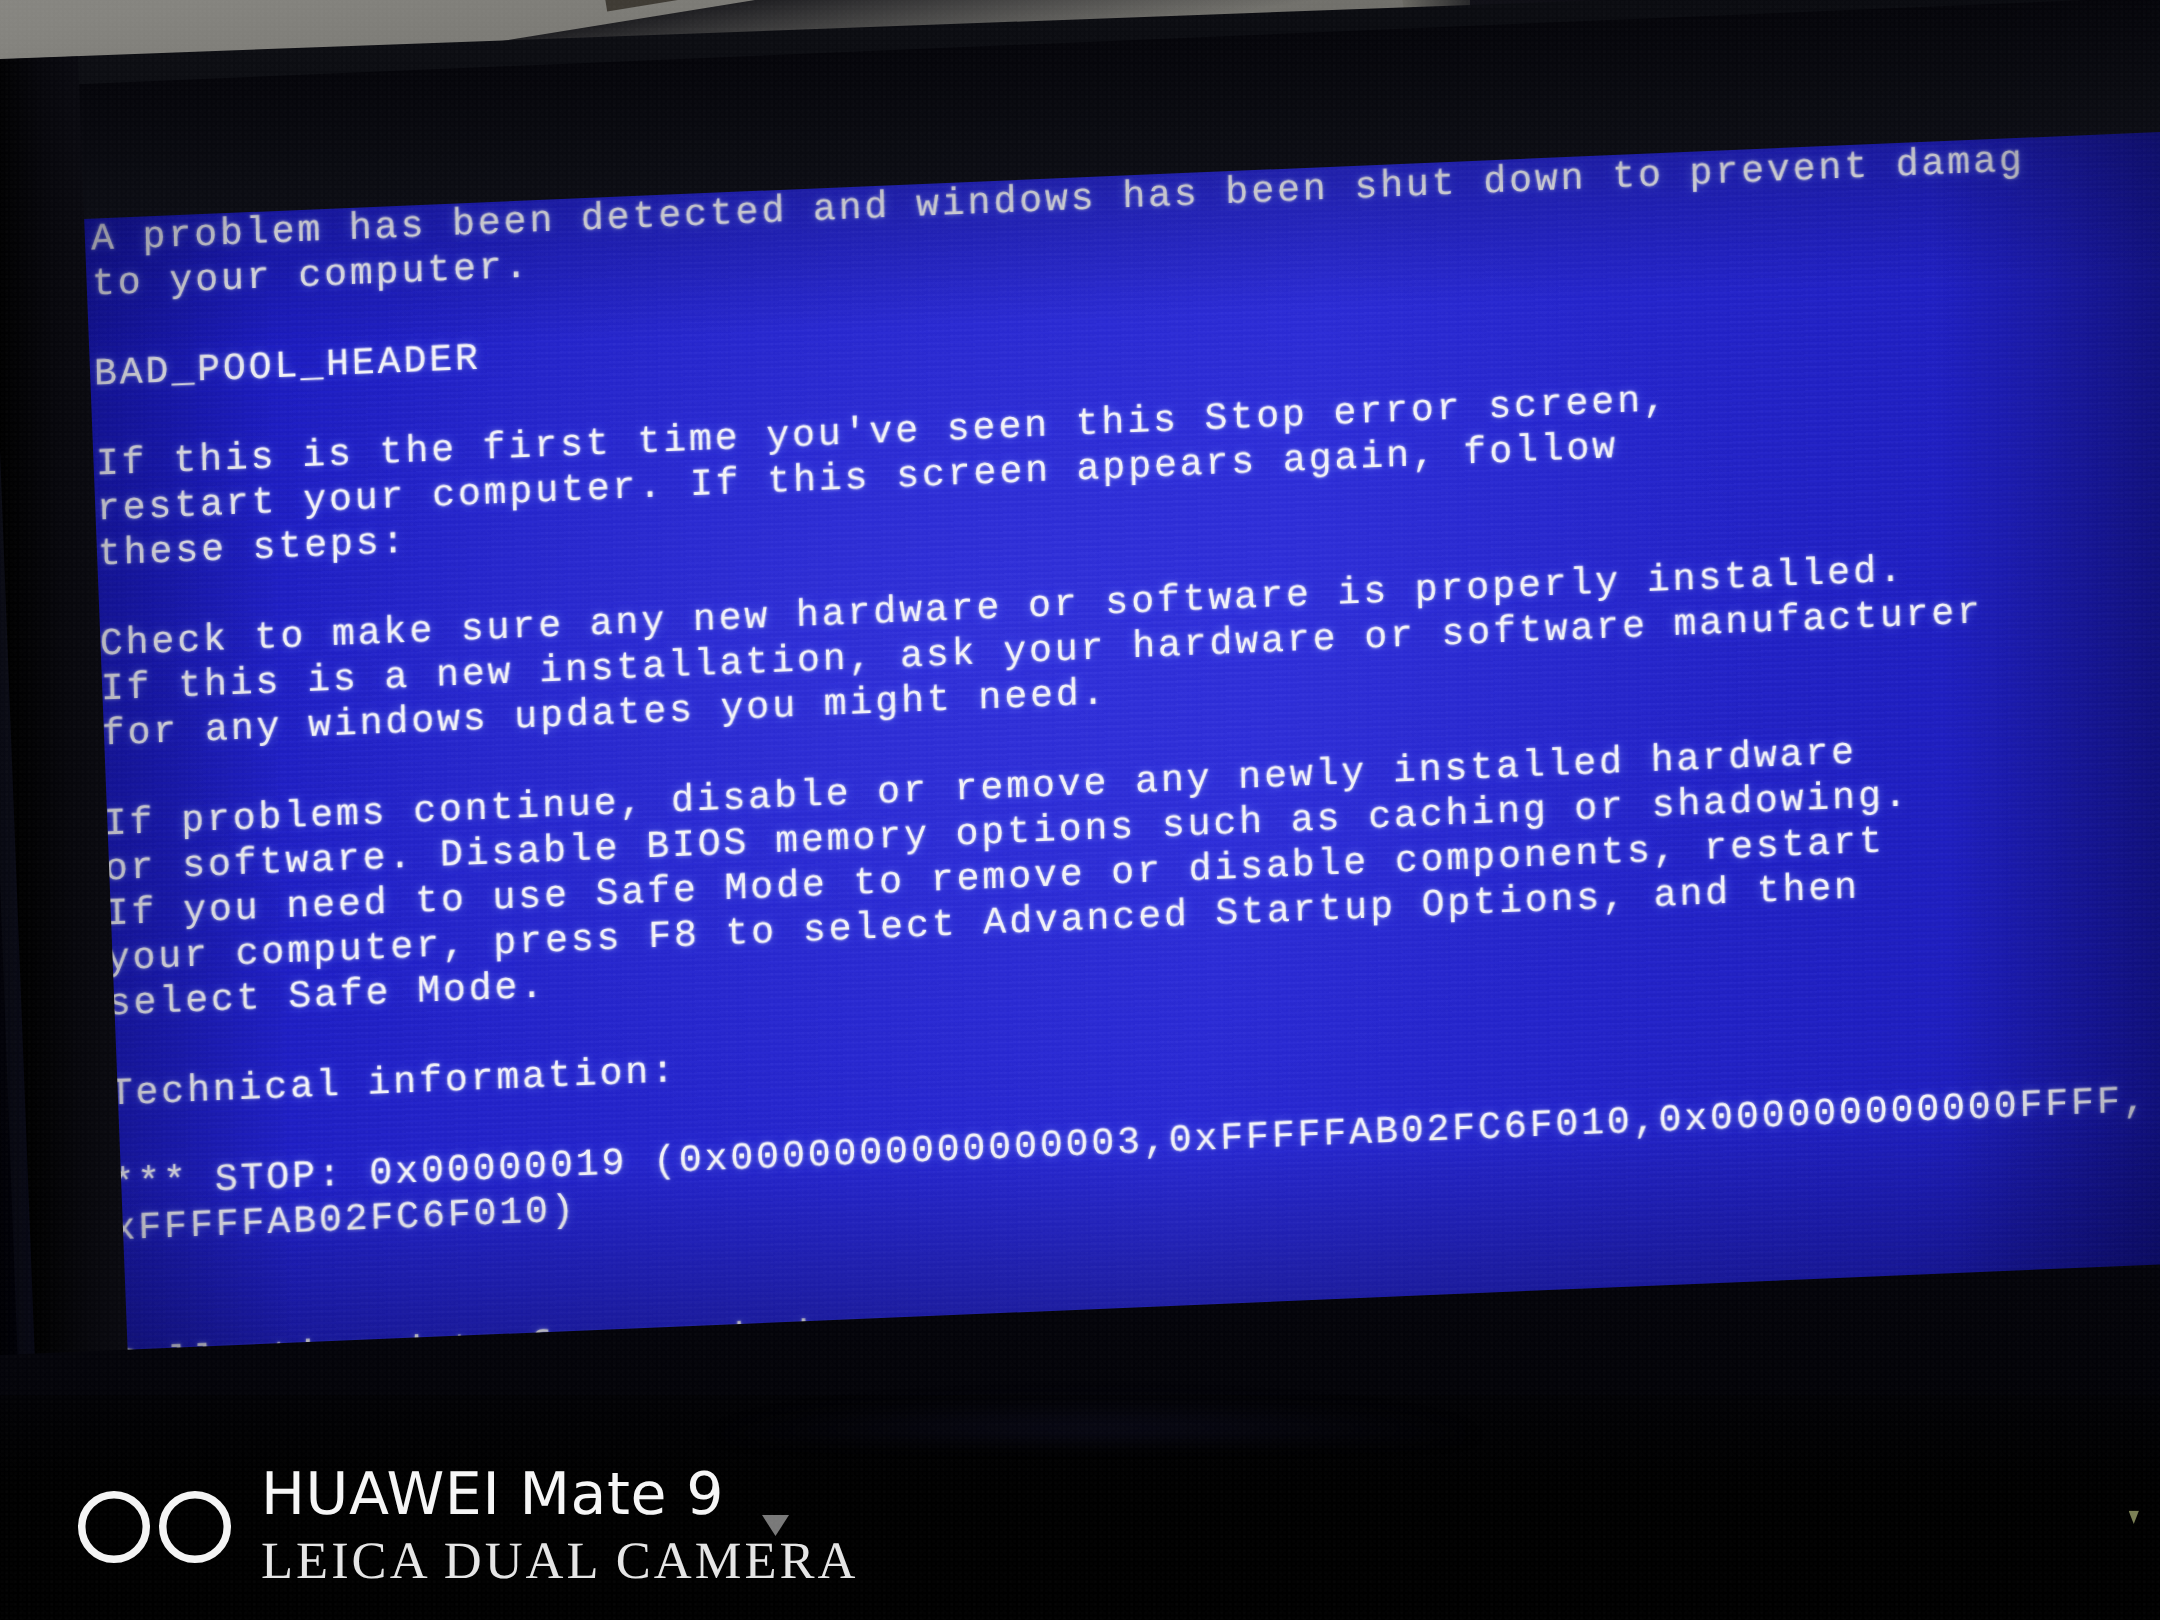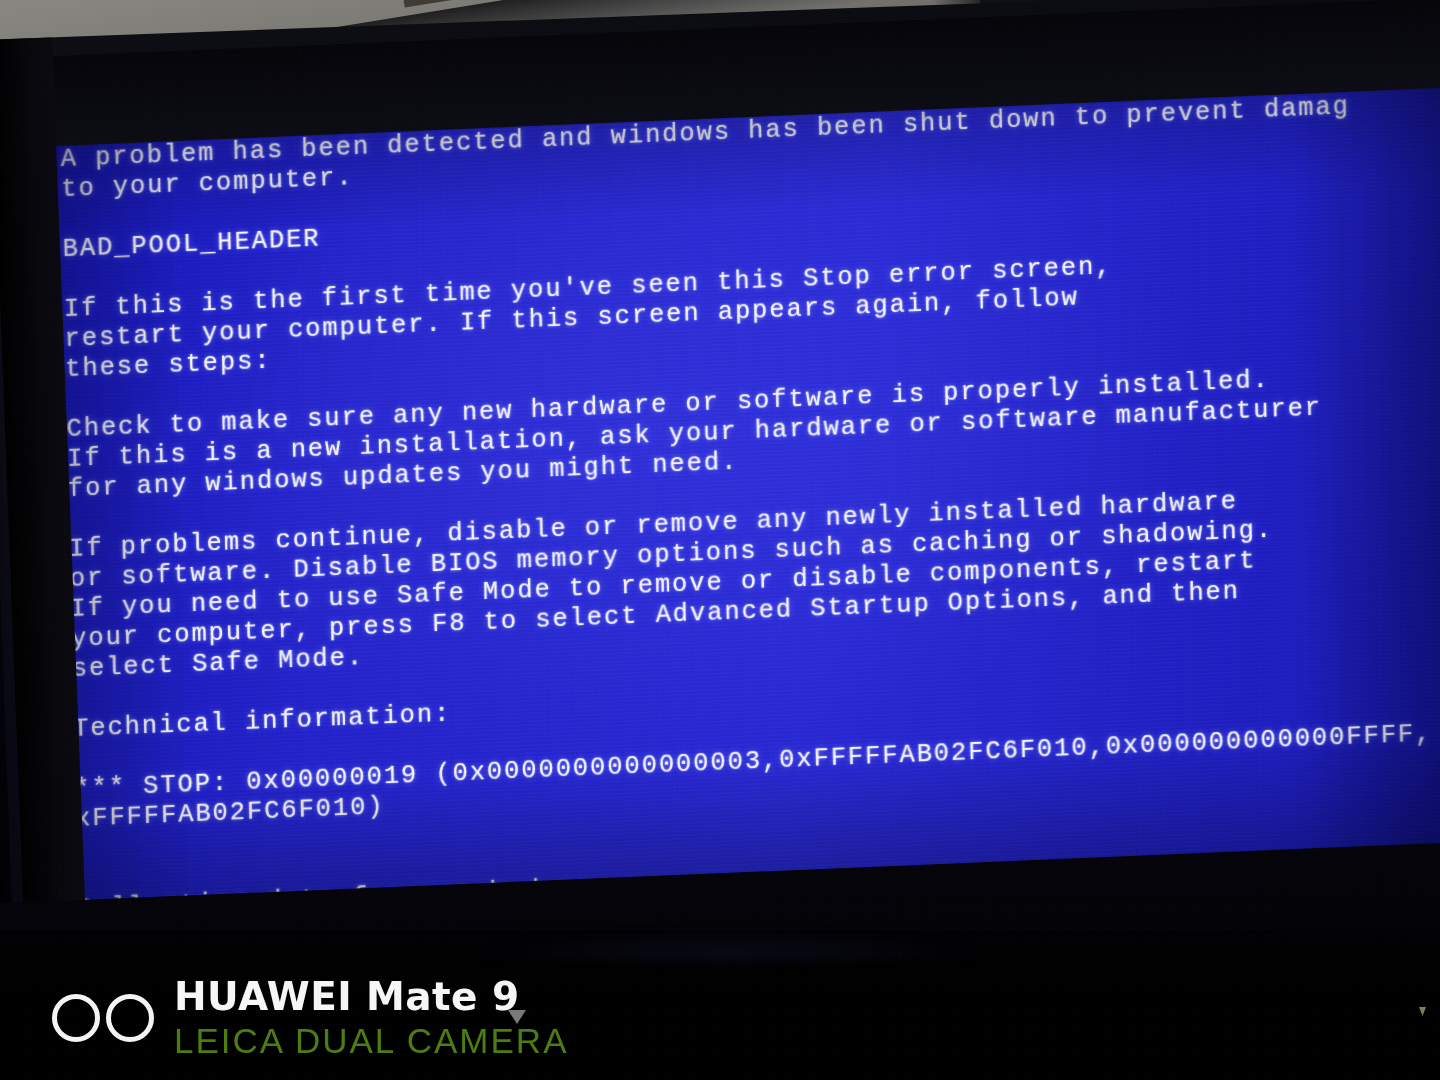"HUAWEI Mate 9" .wm-line1 { font-weight: bold -> none }
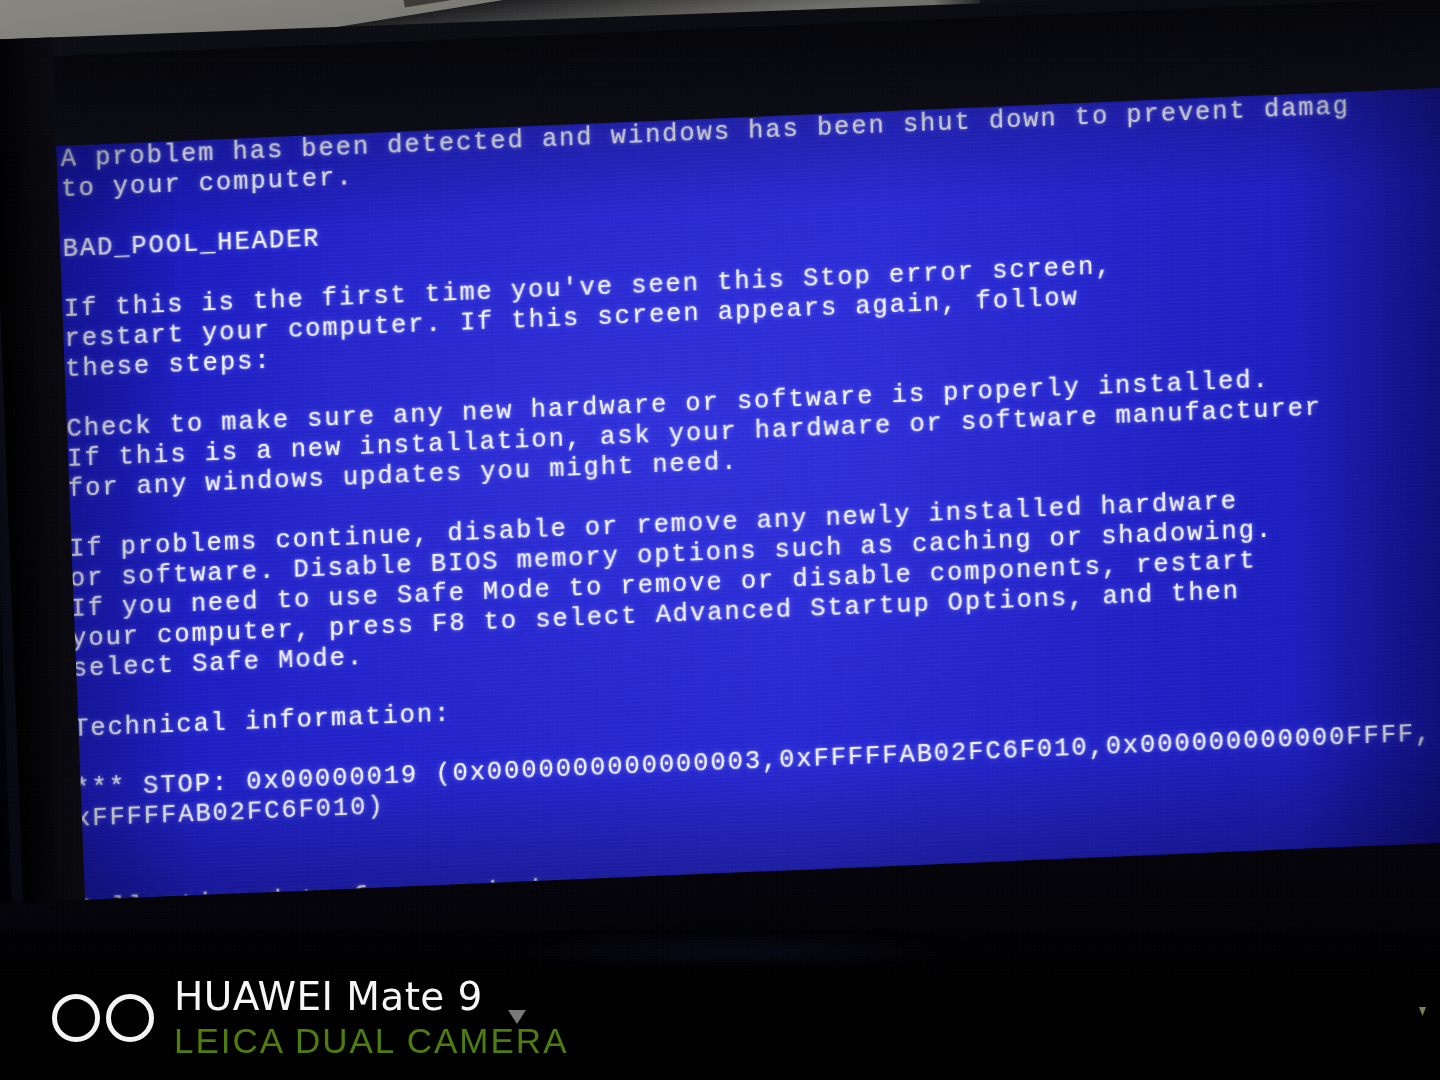"LEICA DUAL CAMERA" .wm-line2 { color: #4d7c0f -> #e5e5e5; font-family: Liberation Sans, sans-serif -> Liberation Serif, serif }
